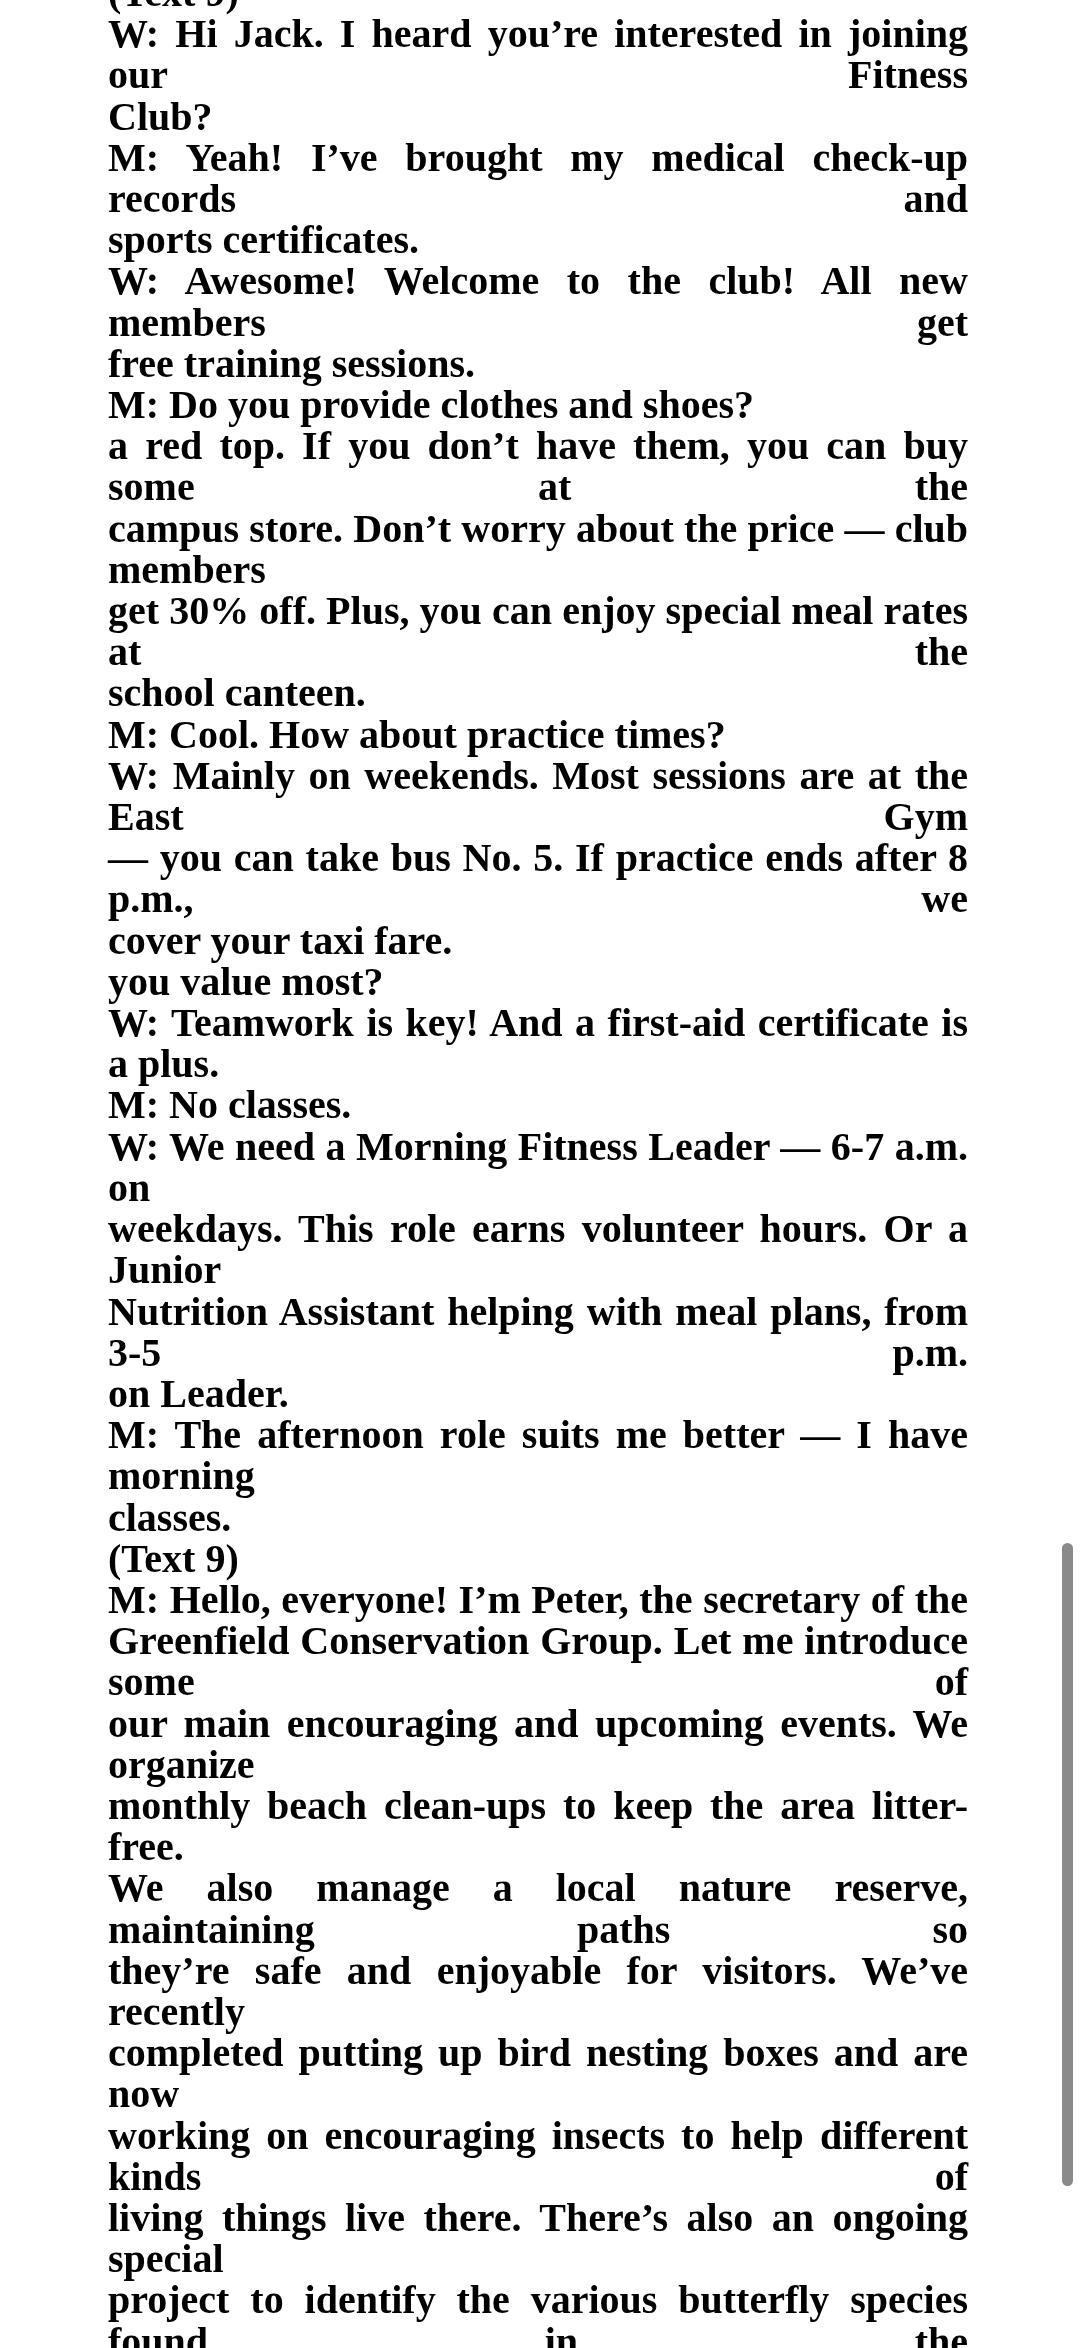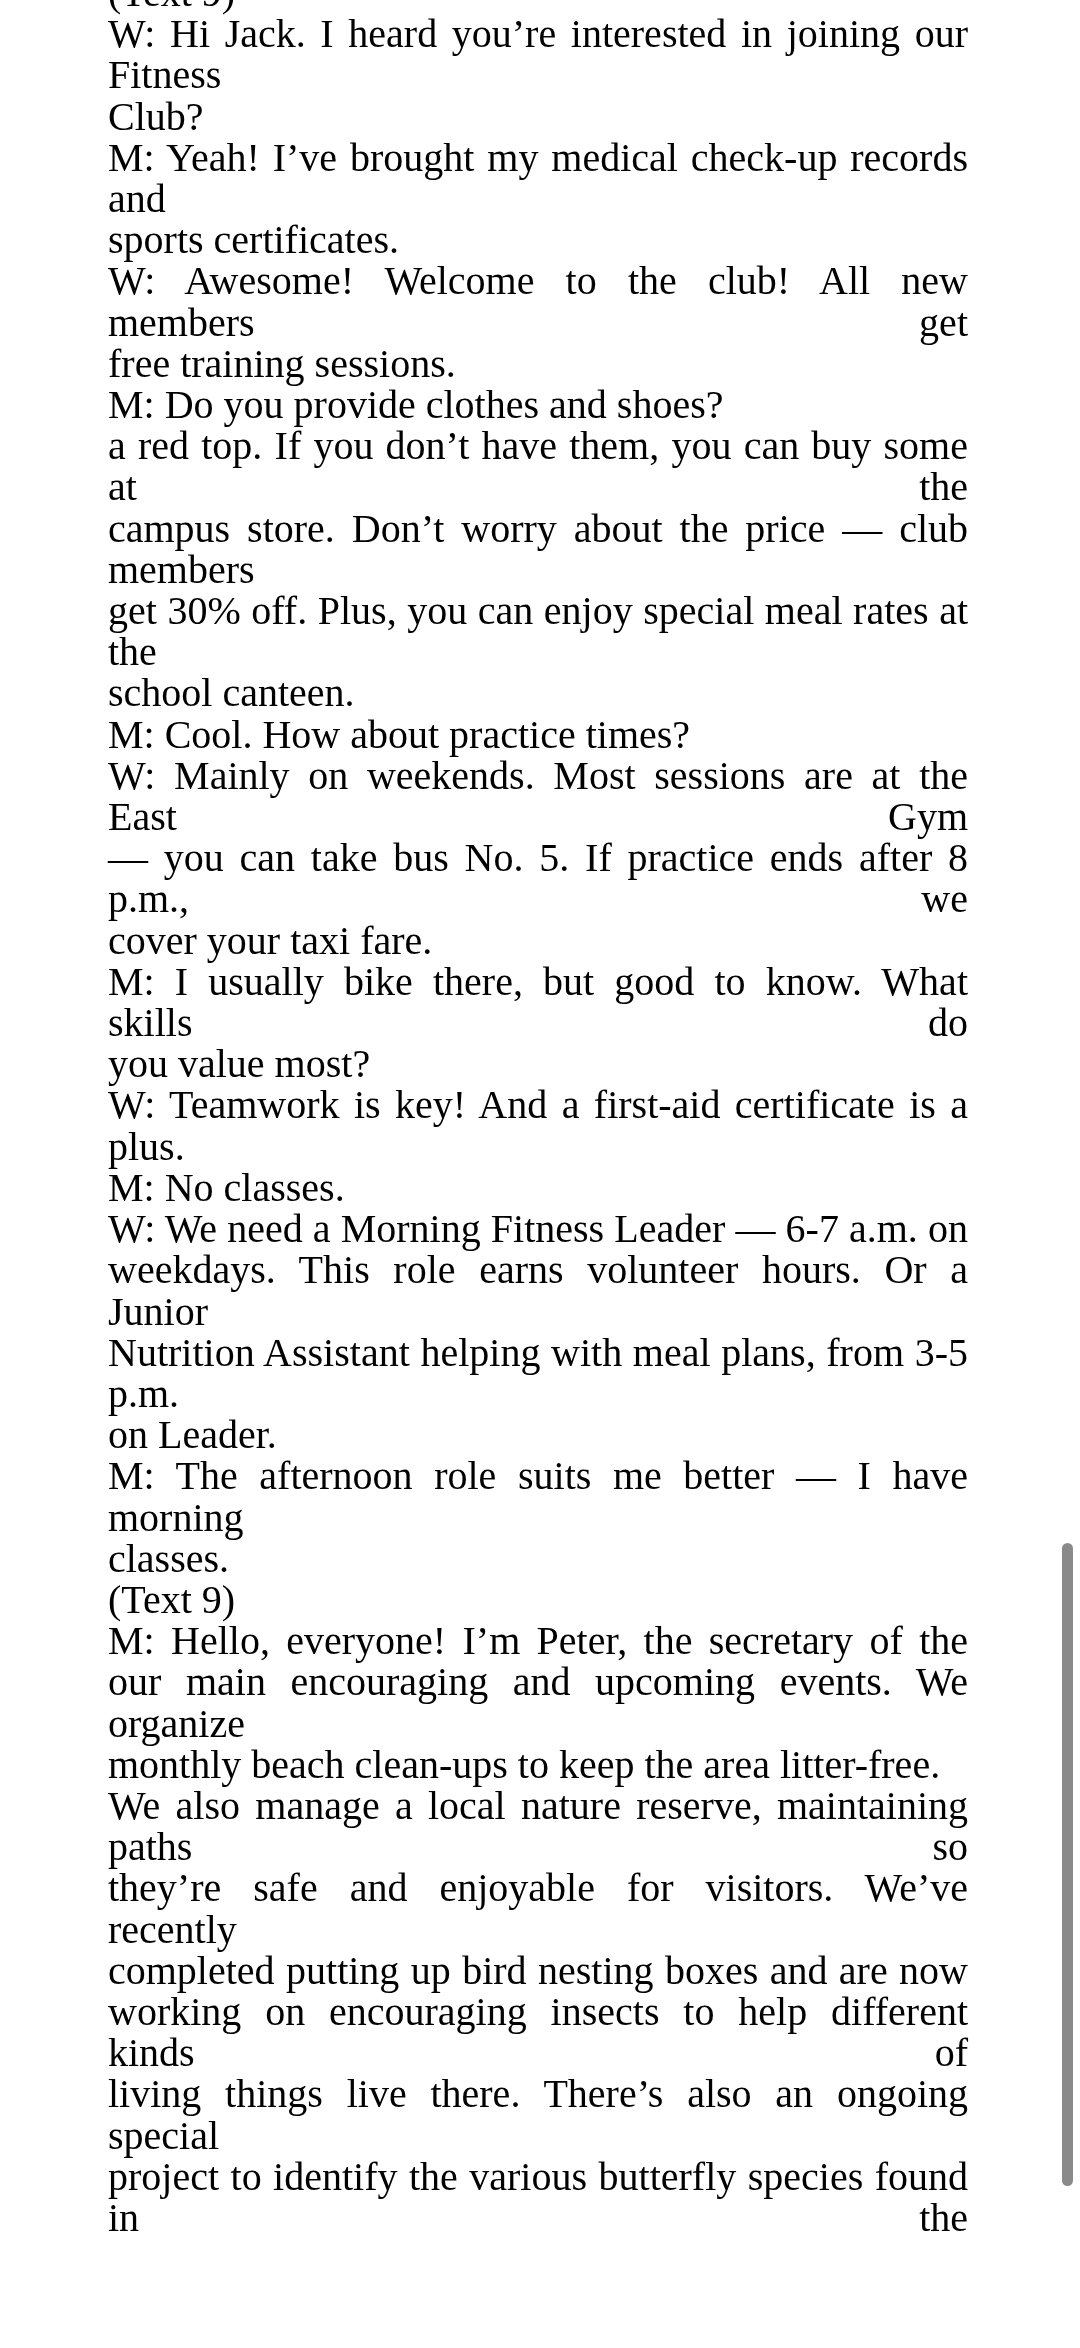"W: Hi Jack. I heard" .t-line { font-weight: none -> bold }
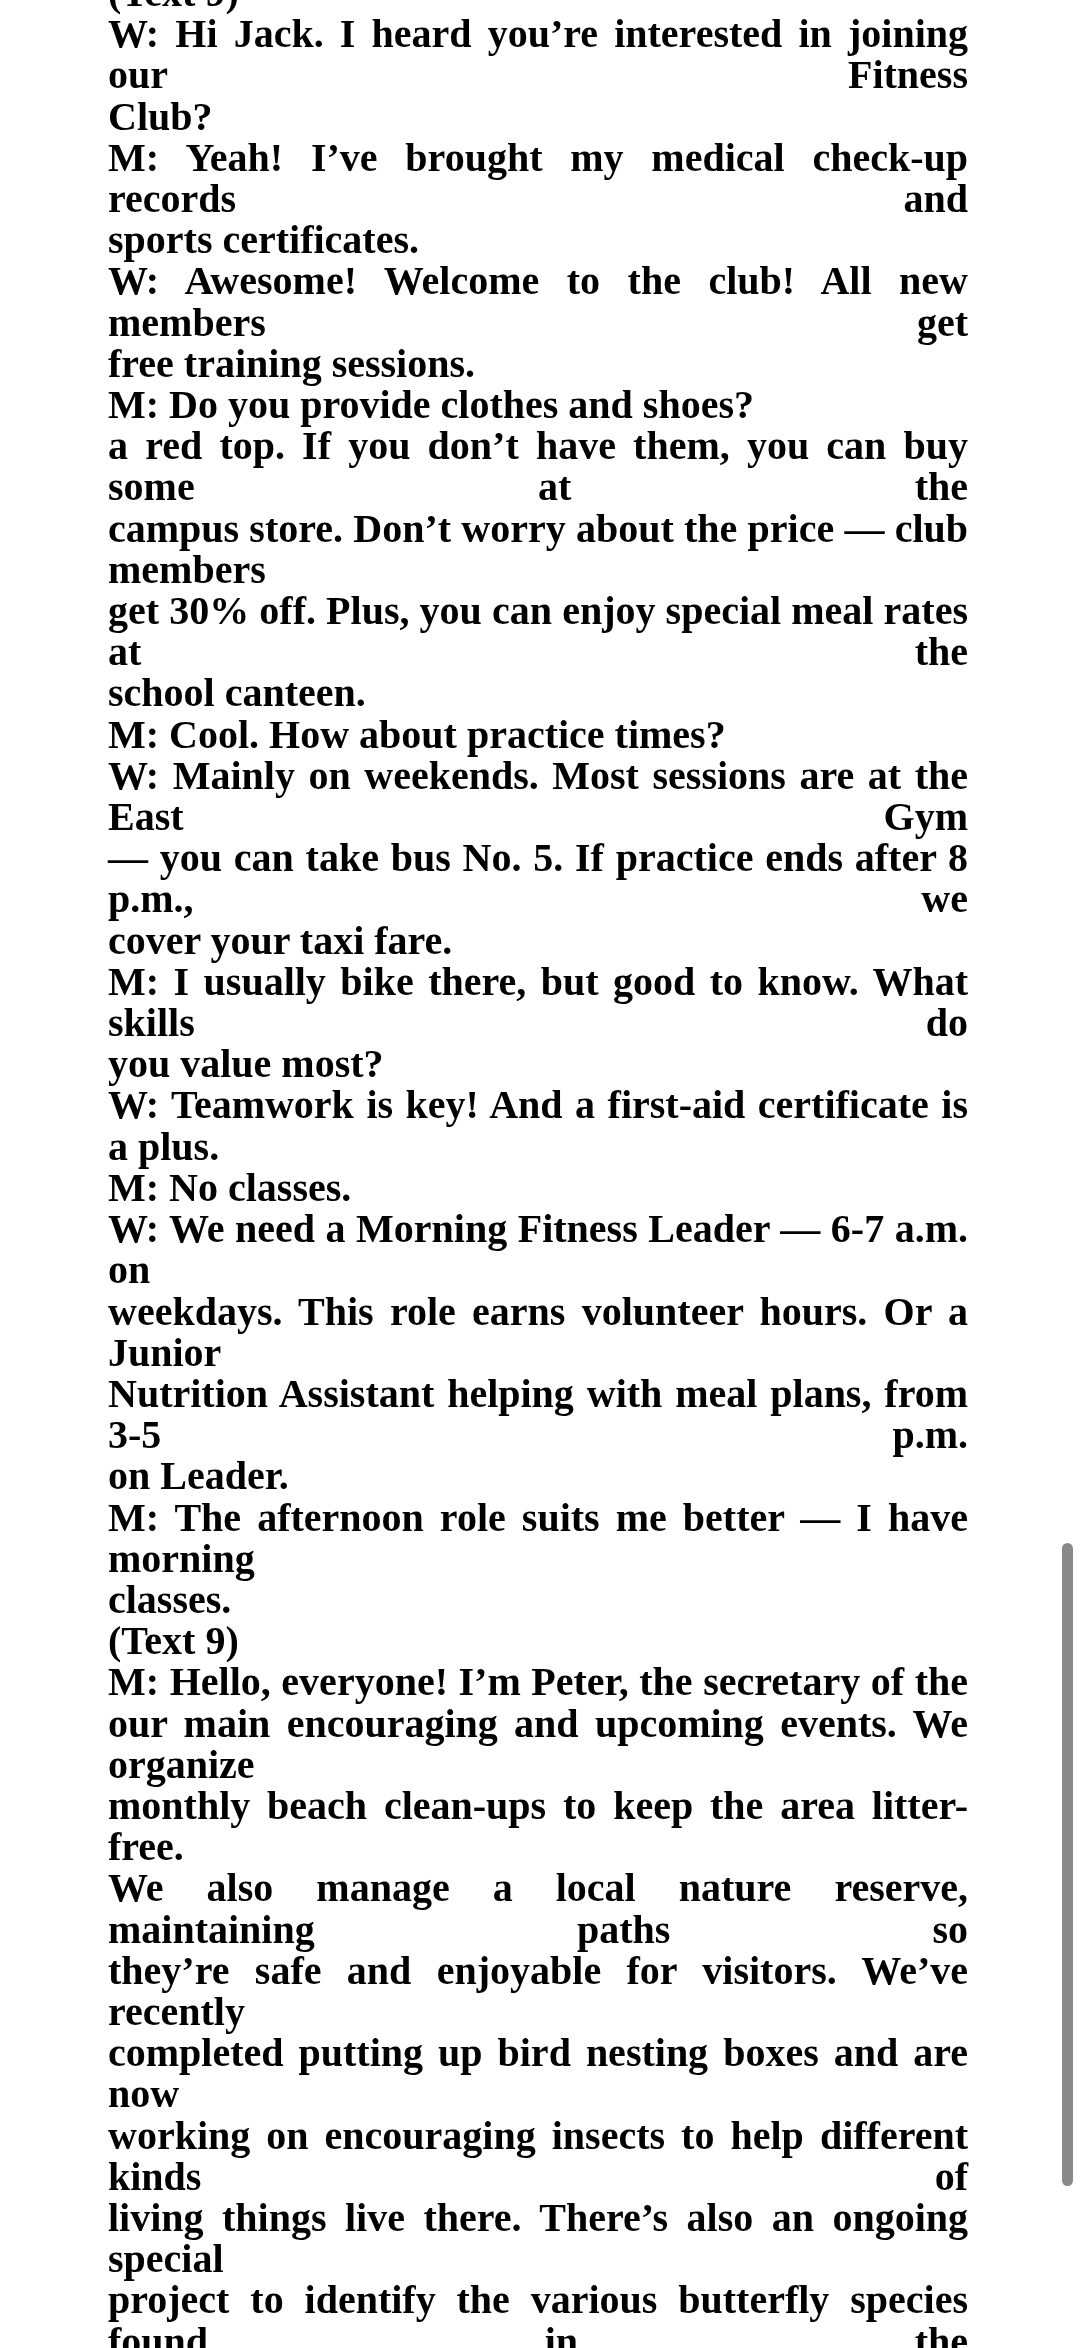"M: I usually bike there," div.t-line { html: <div>M: I usually bike there, but good to know. What skills do</div> -> none }
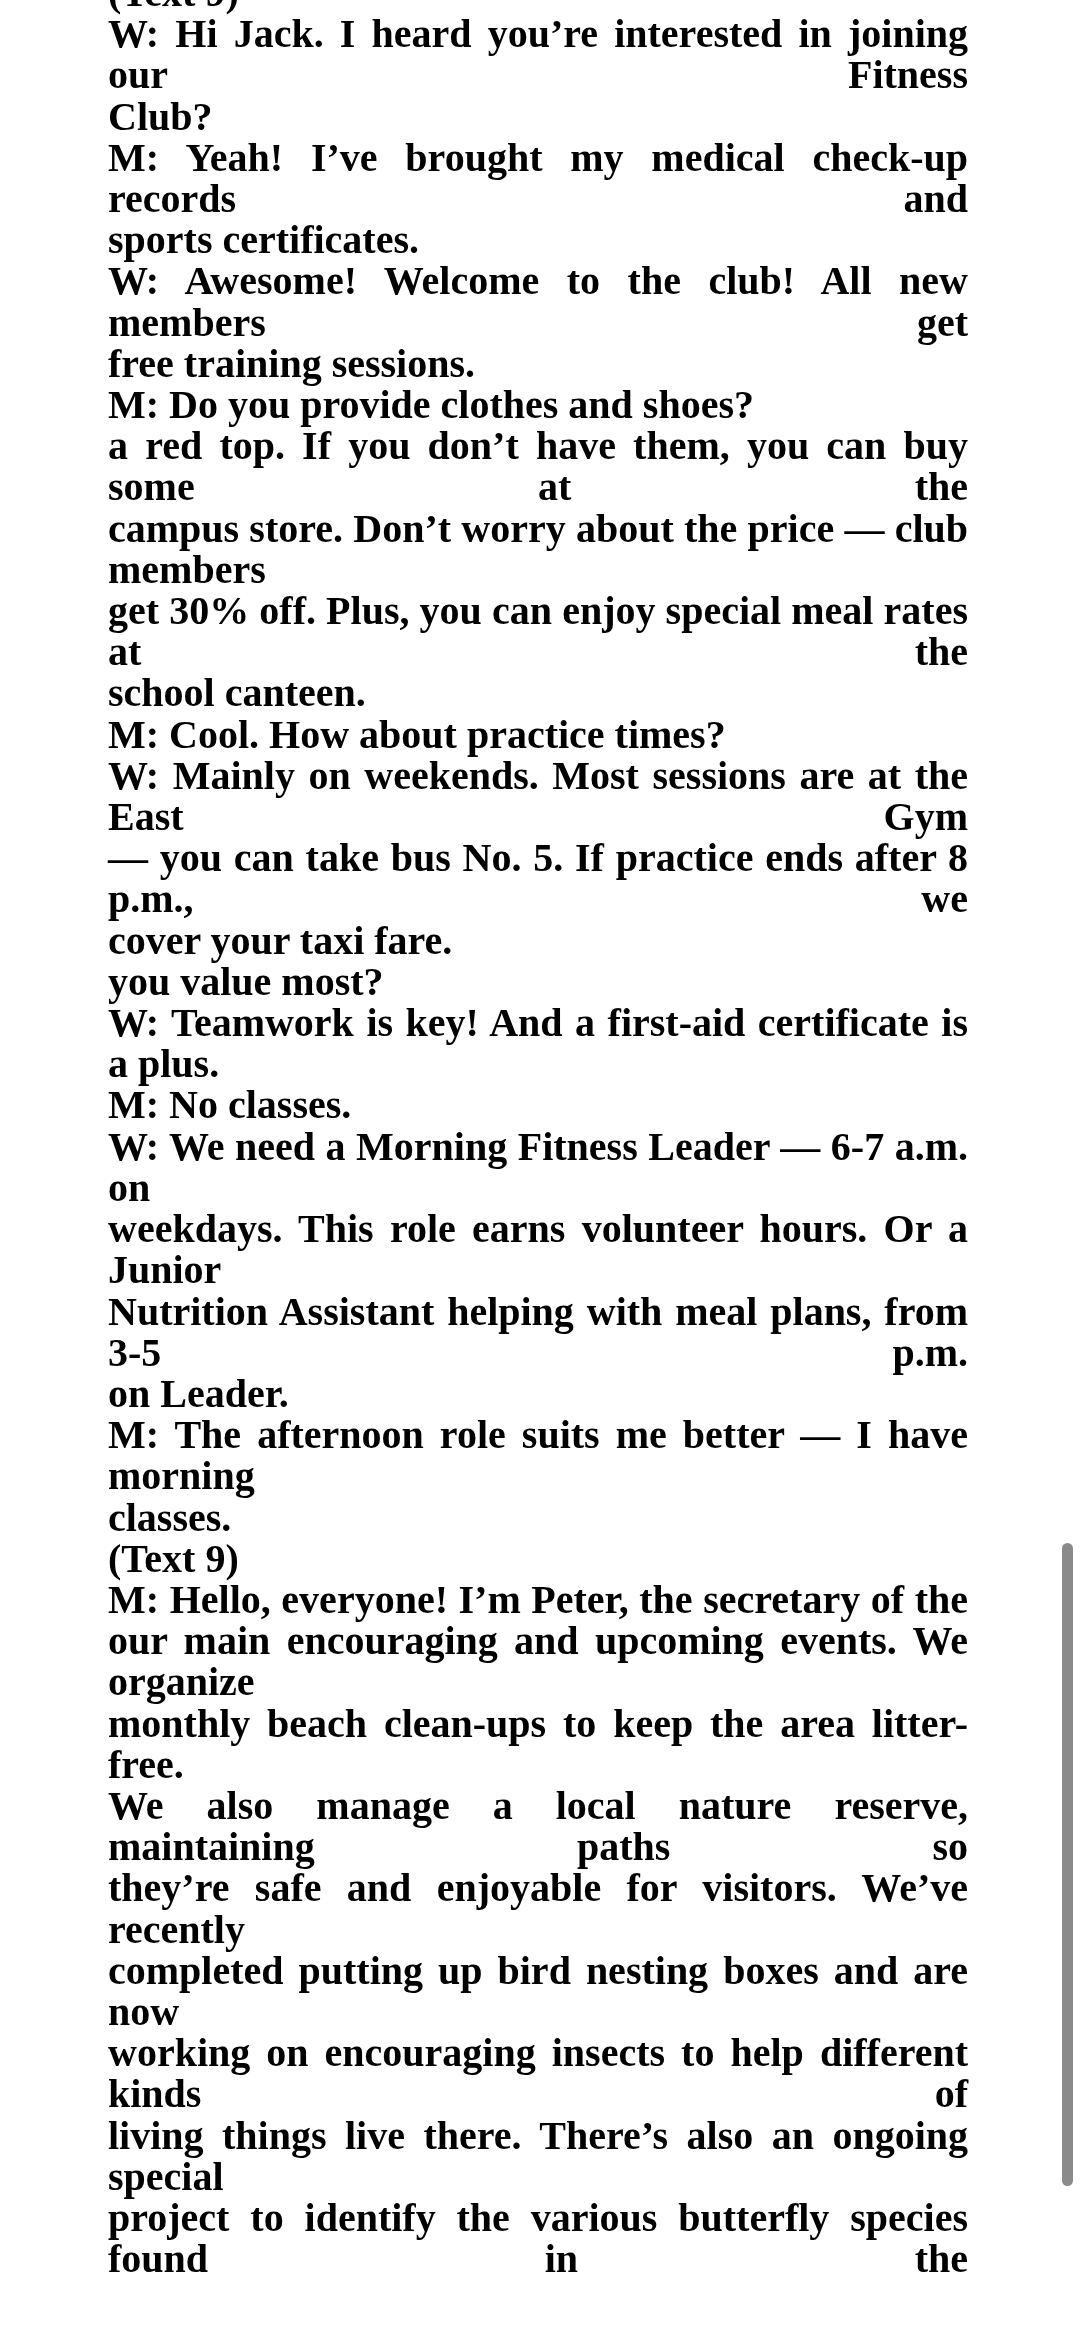"Greenfield Conservation Group. Let me" div.t-line { html: none -> <div>Greenfield Conservation Group. Let me introduce some of</div> }
